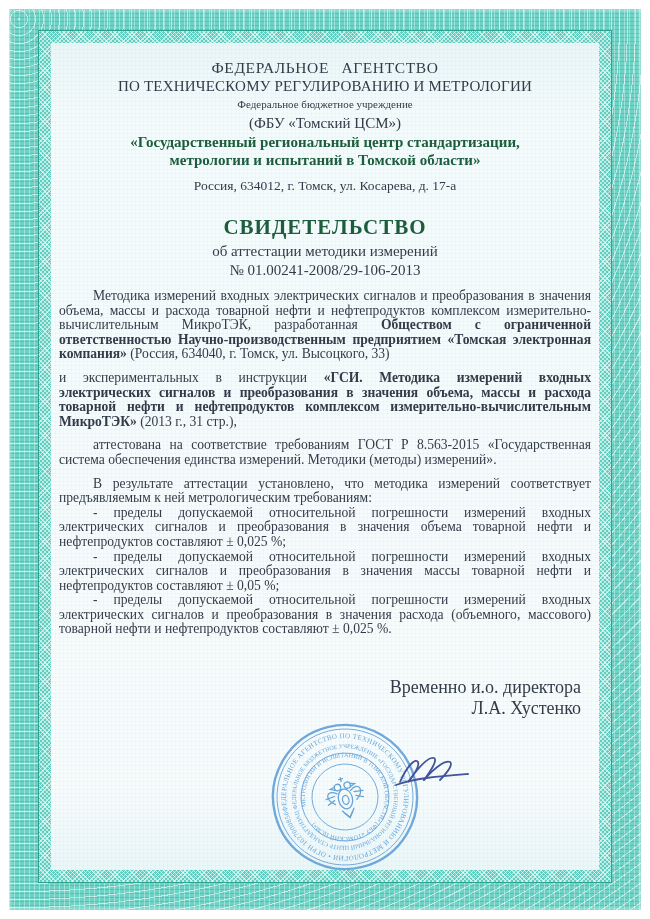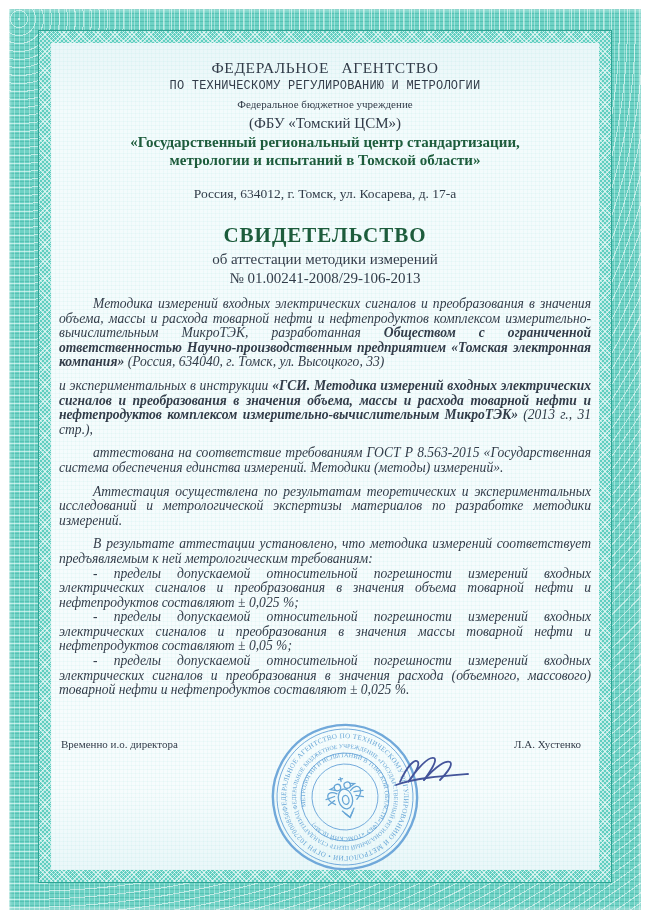"ПО ТЕХНИЧЕСКОМУ РЕГУЛИРОВАНИЮ И" .agency2 { font-family: Liberation Mono, monospace -> none; font-size: 12px -> 15px }
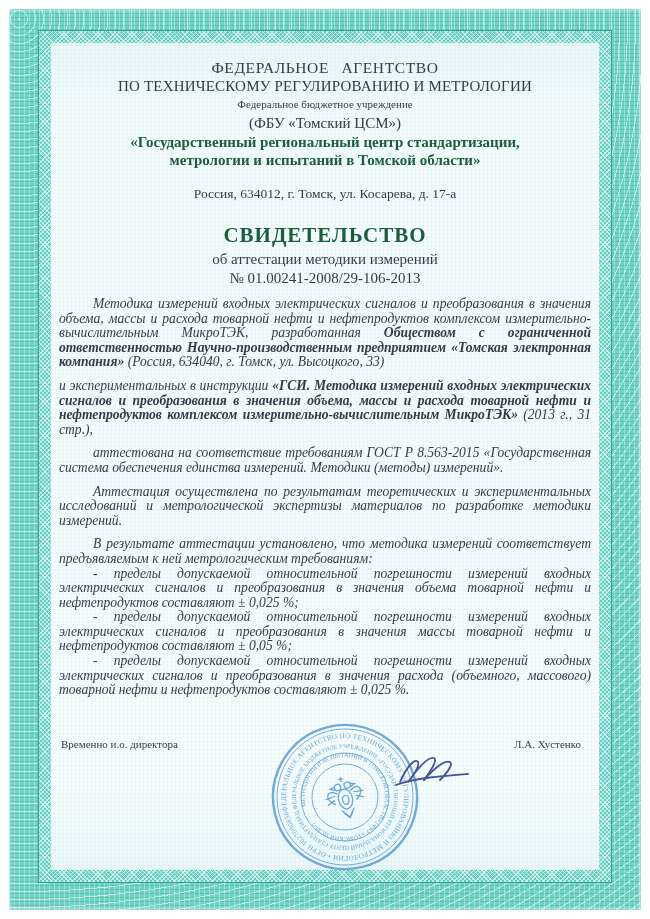"Россия, 634012, г. Томск, ул." .orgaddr { margin-top: 17px -> 9px }
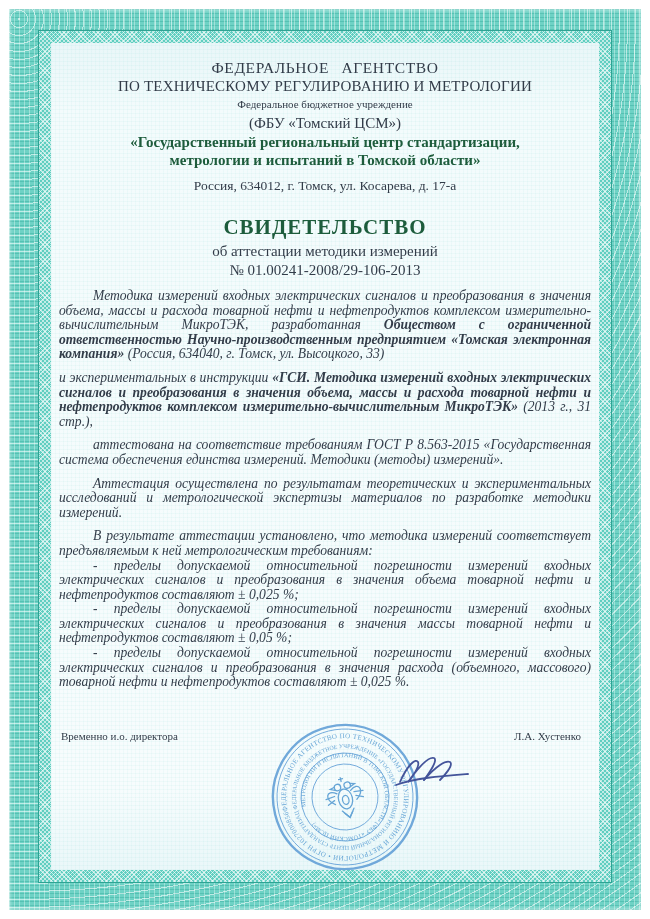"Методика измерений входных электрических" .body { font-style: italic -> none }
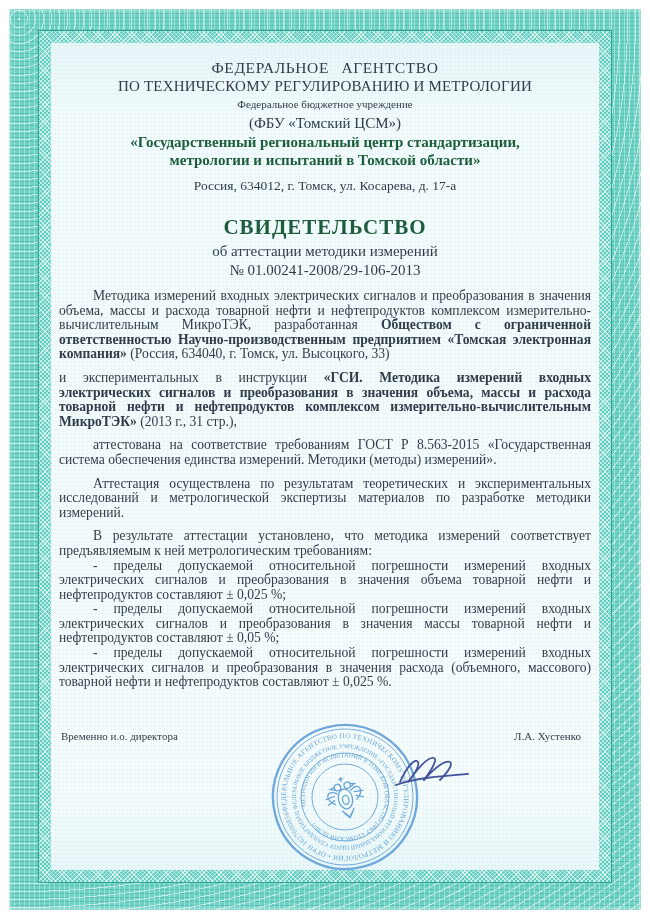"Аттестация осуществлена по результатам" p.ind { html: <p>Аттестация осуществлена по результатам теоретических и экспериментальных исследований и метрологической экспертизы материалов по разработке методики измерений.</p> -> none }
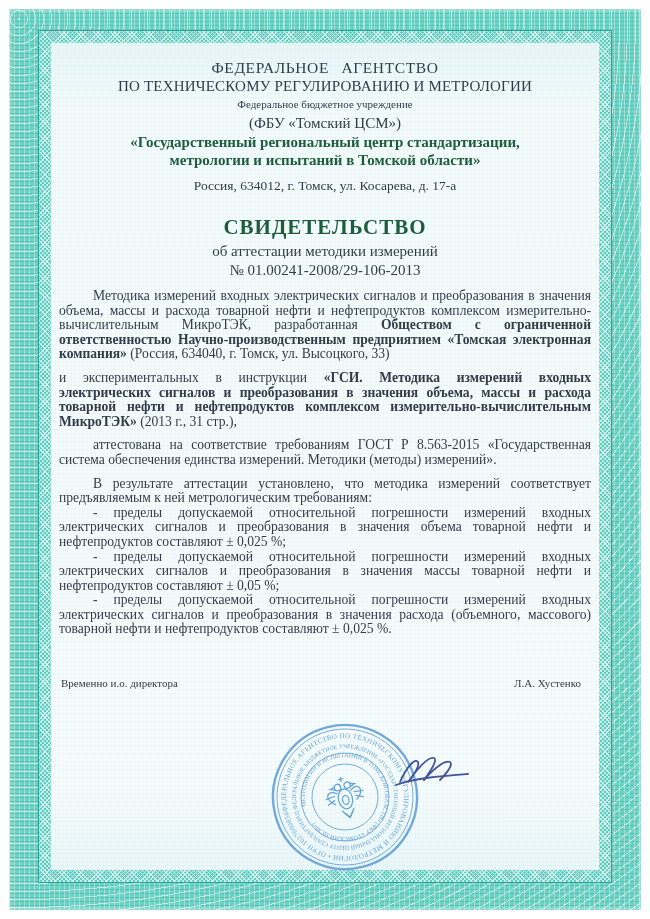"Временно и.о. директора" .sigrow { flex-direction: none -> column; font-size: 11px -> 18px }
